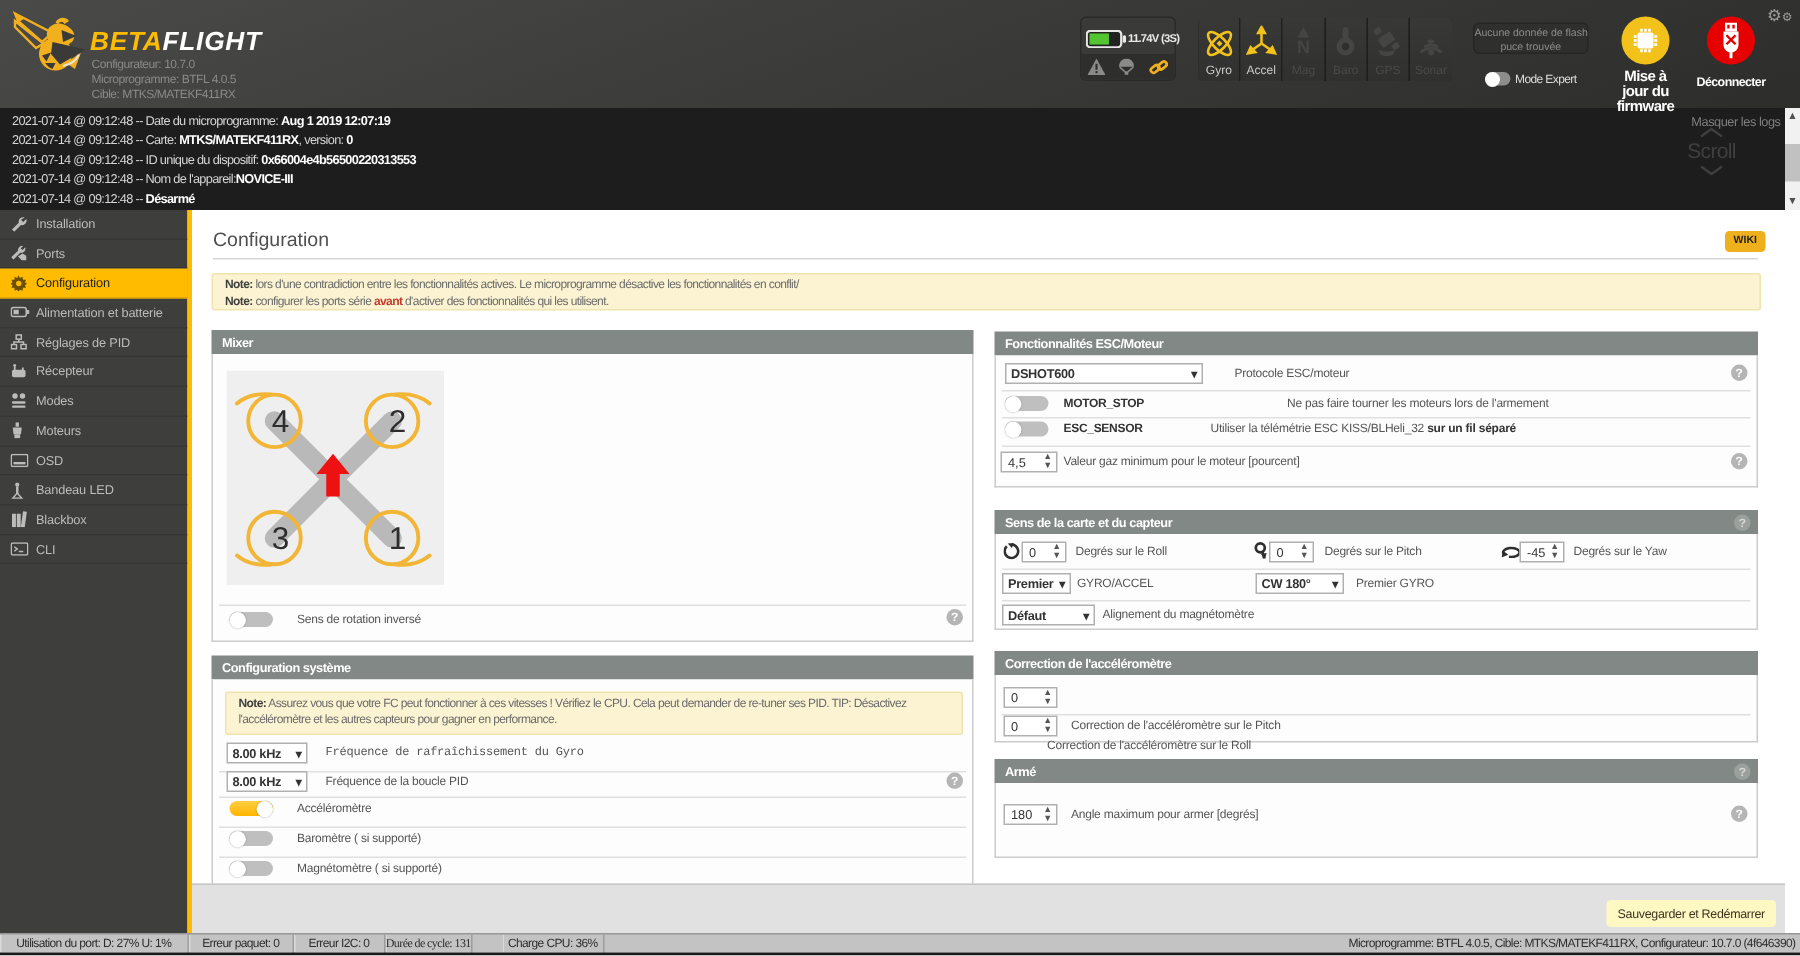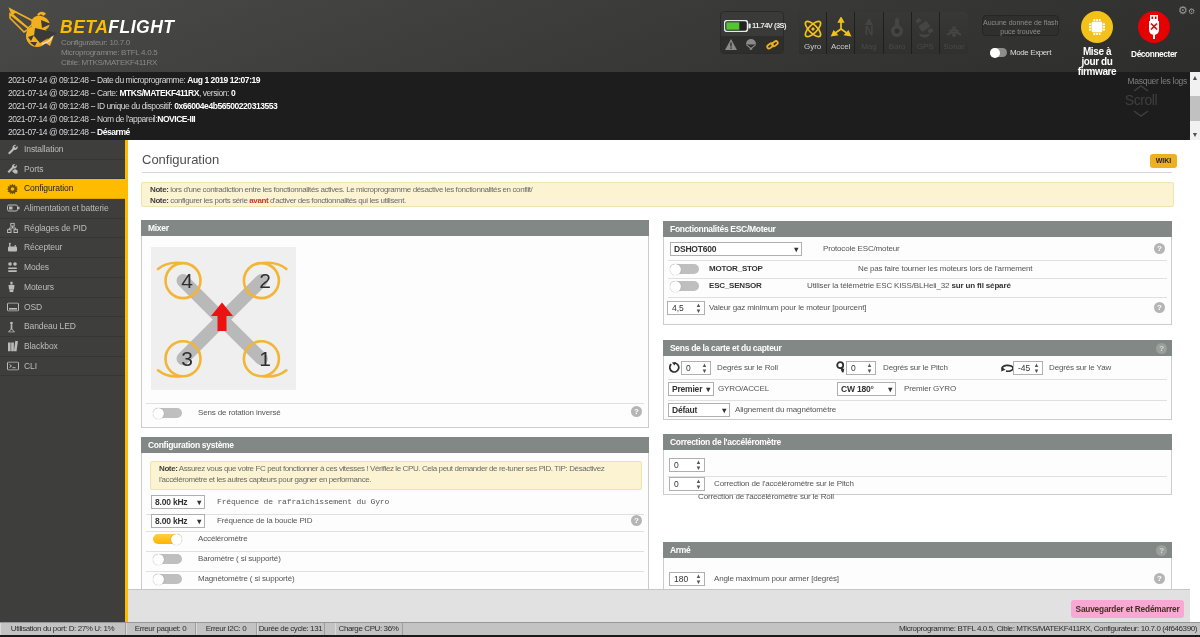"Armé" div.gbox { margin-top: 36px -> none }
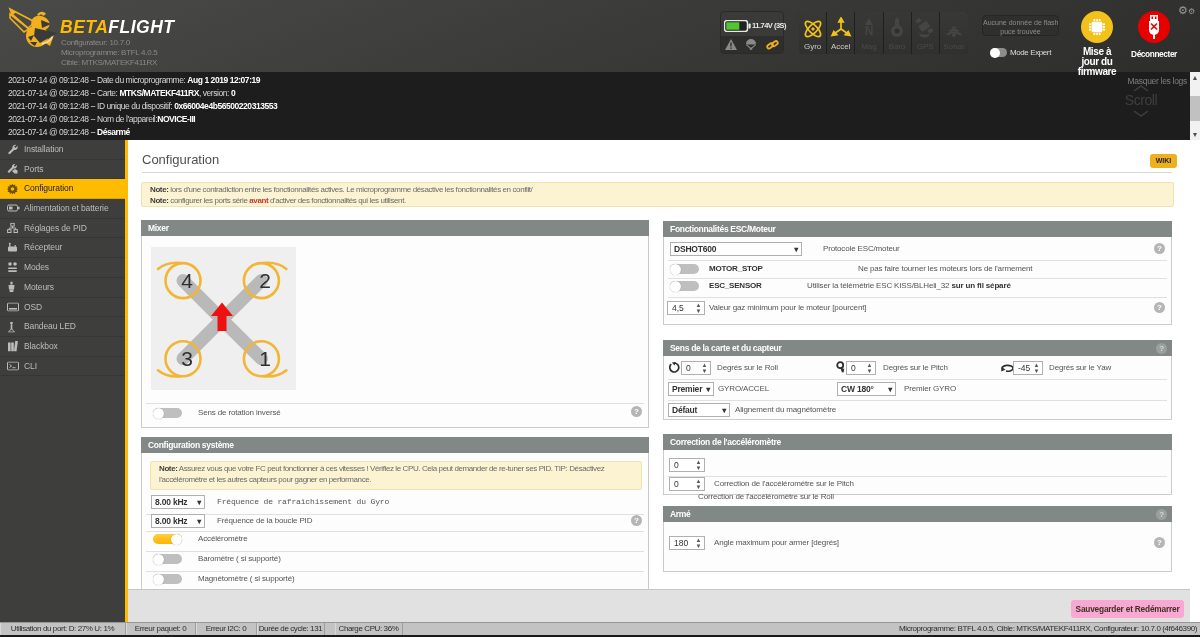"Sauvegarder et Redémarrer" #savebtn { background: #f9a8d4 -> #fef9c3; font-weight: bold -> normal }
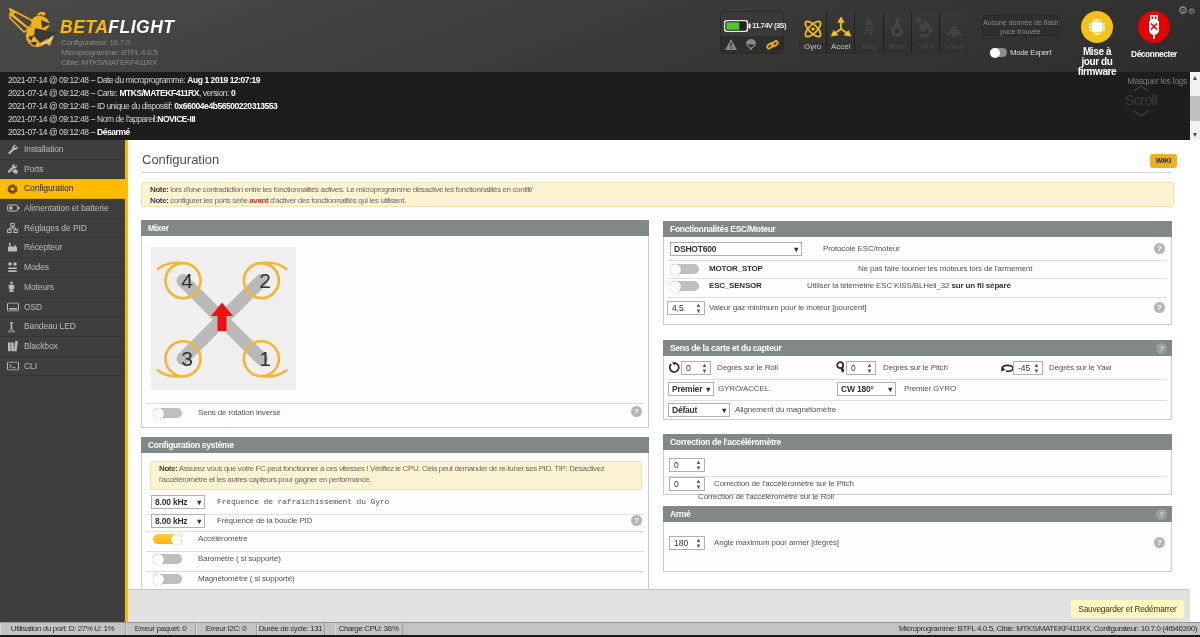"Durée de cycle: 131" div.cell { font-family: none -> Liberation Serif, serif; width: 68px -> 58px }
